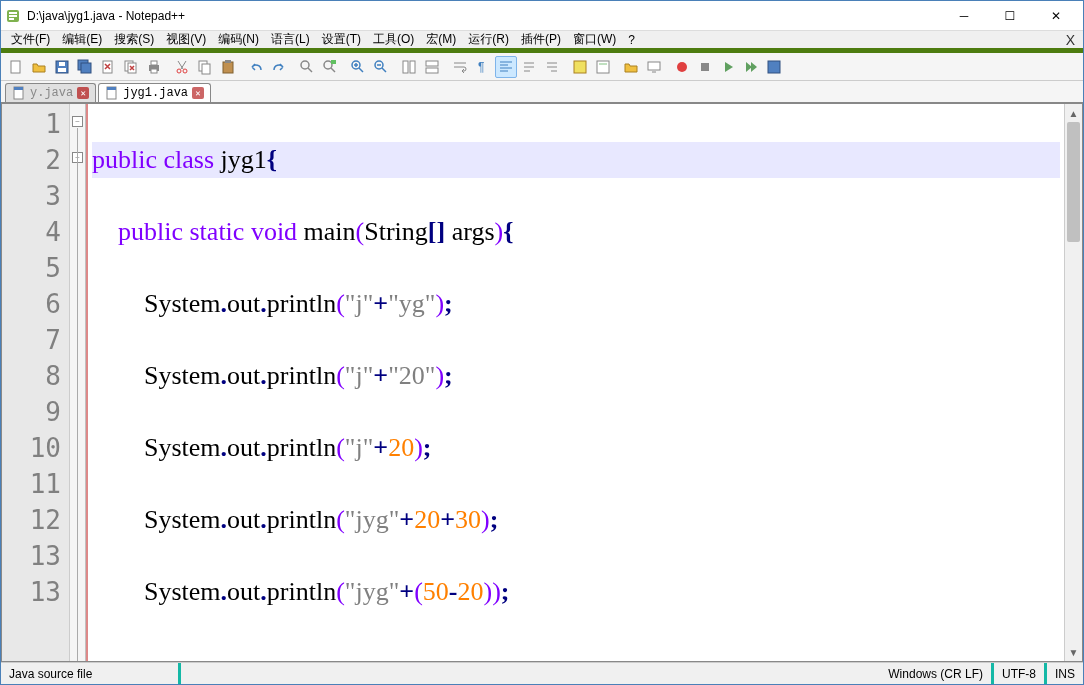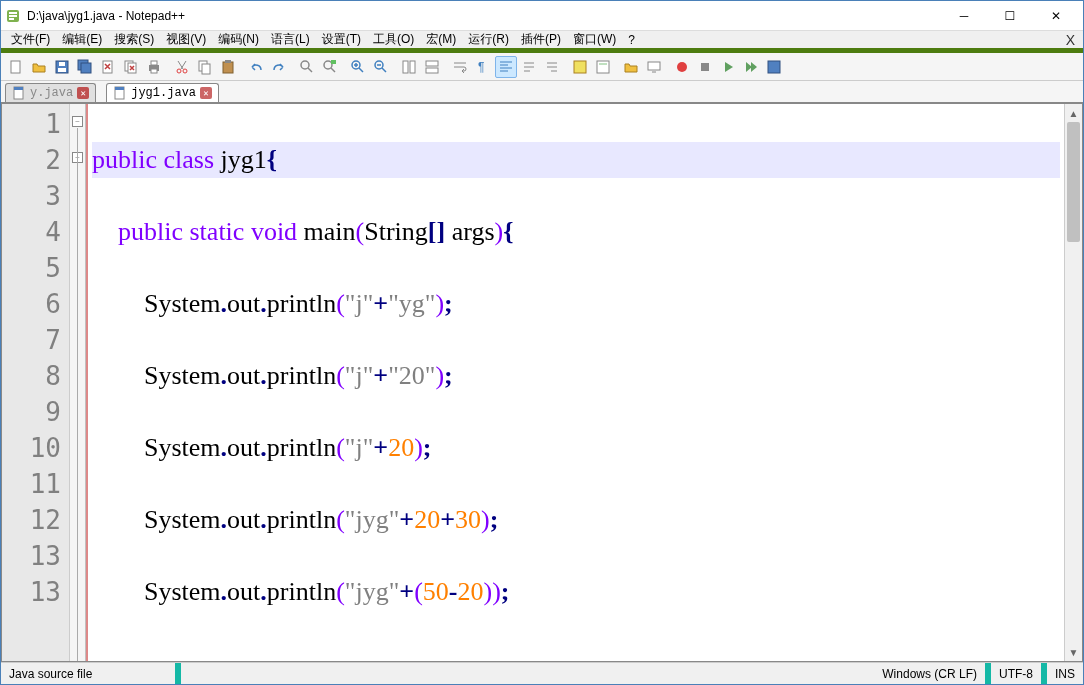"jyg1.java" .tab.active { margin-left: 8px -> none }
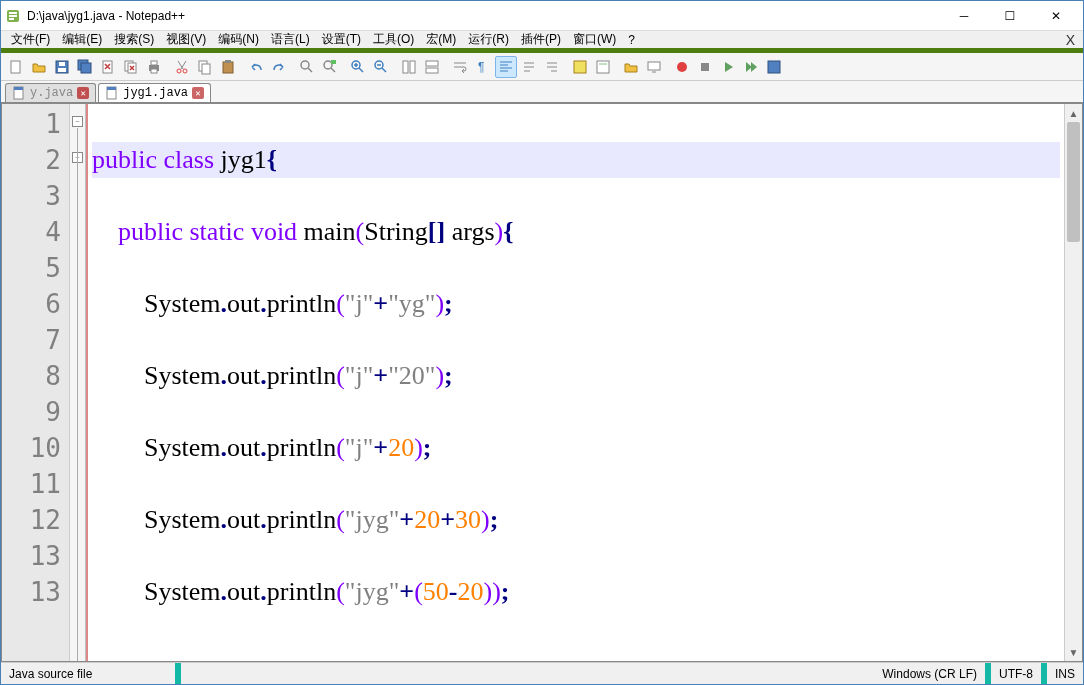"Java source file" .statusbar .cell { border-right: 6px solid #14b8a6 -> 3px solid #14b8a6 }
